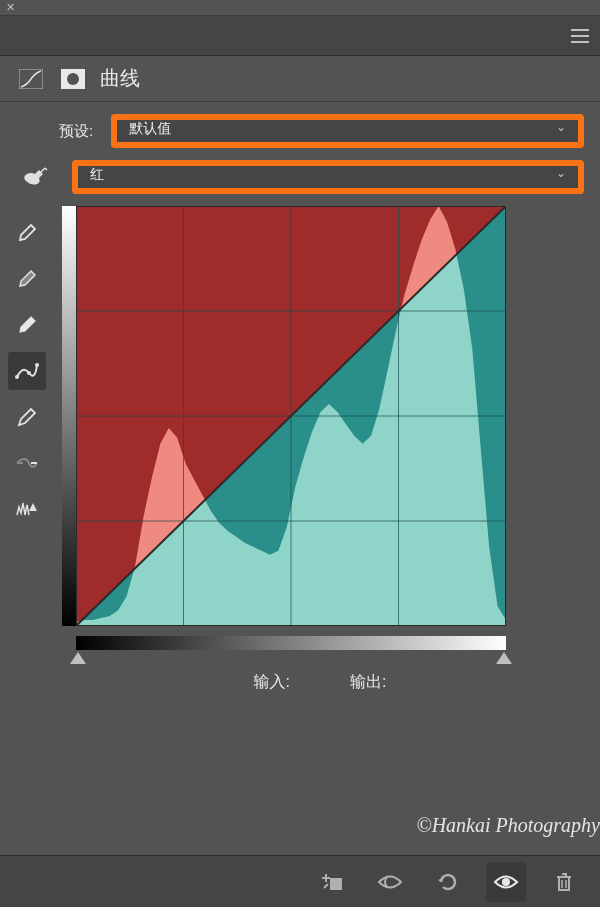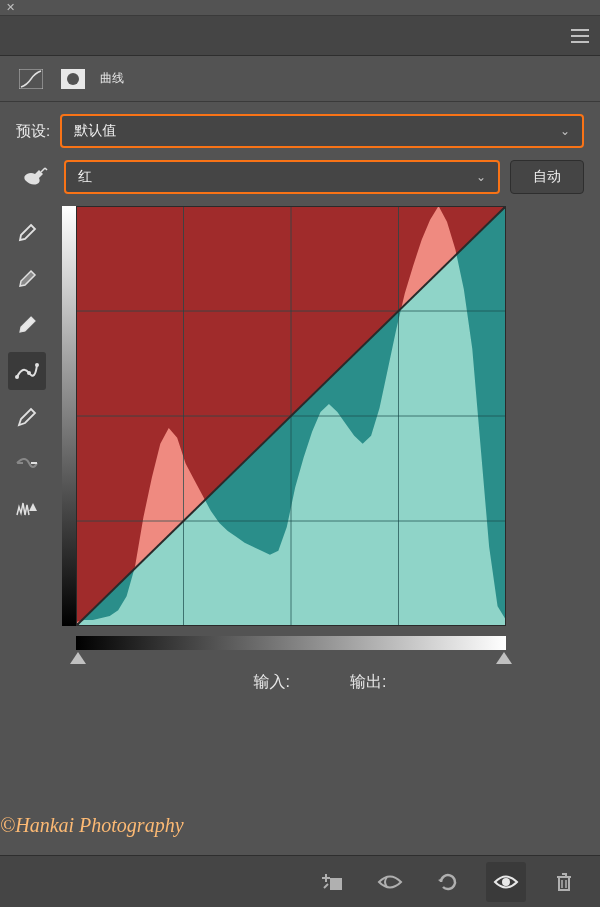"曲线" .section-label { font-size: 12px -> 20px }
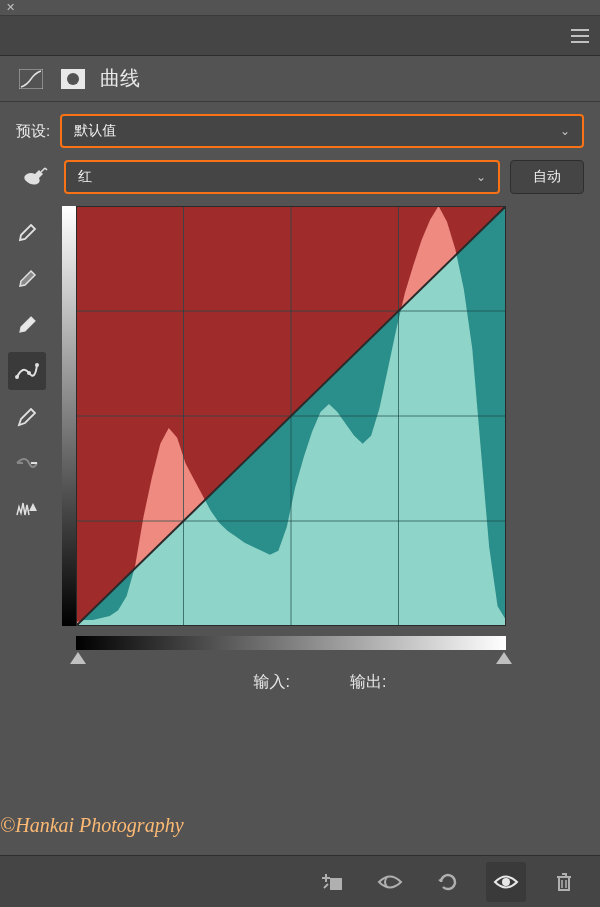"预设:" .label { margin-left: none -> 43px }
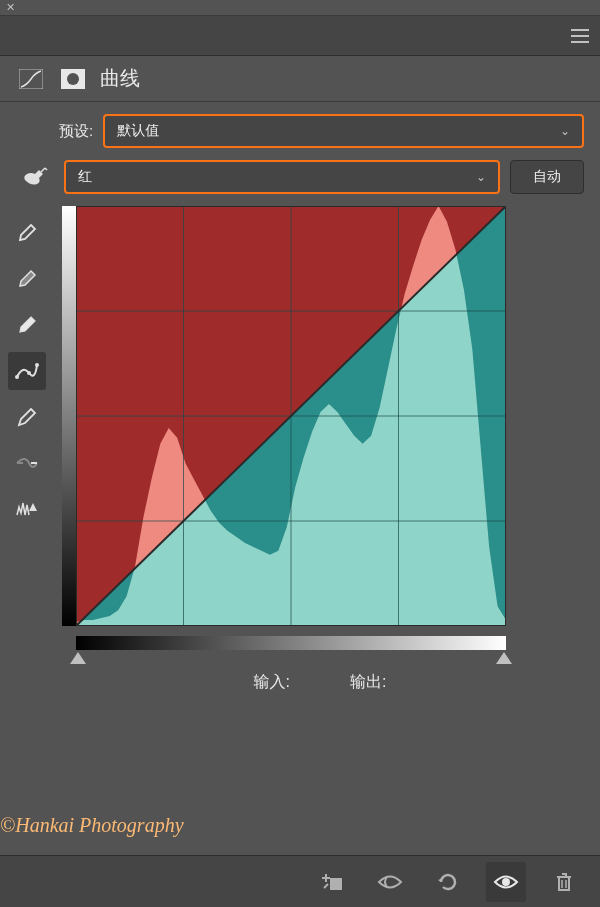"默认值" .select { align-items: center -> flex-start; border: 2px solid #f97316 -> 6px solid #f97316; margin-left: none -> 8px }
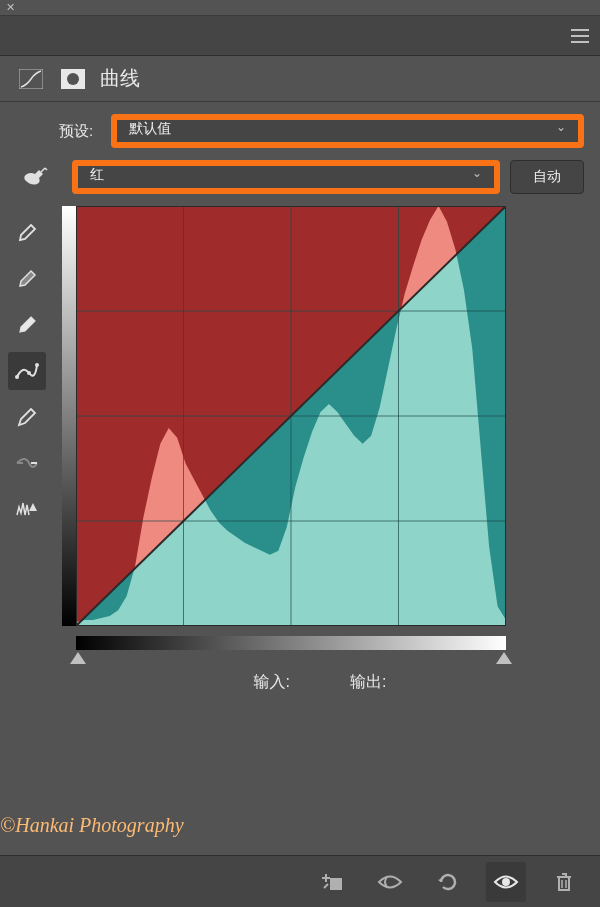"自动" div.auto-btn { html: <div> <span>自动</span> </div> -> none }
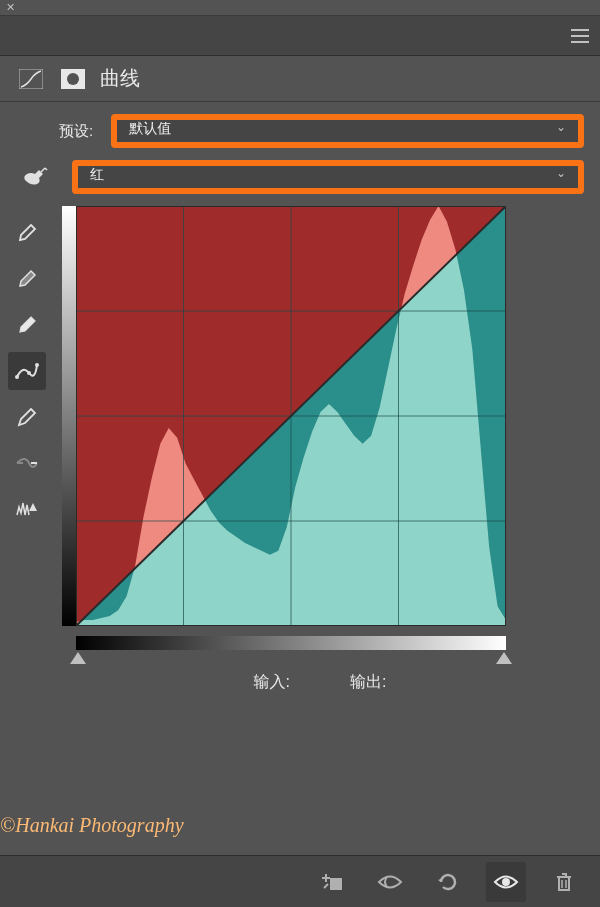"©Hankai Photography" .watermark { color: #fdba74 -> #e5e5e5; text-align: left -> right }
